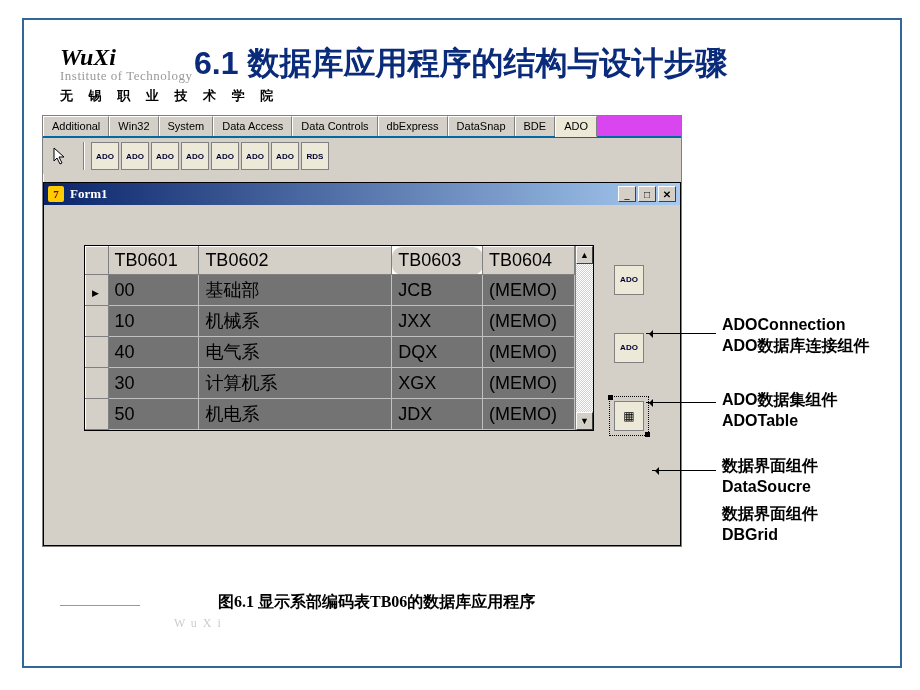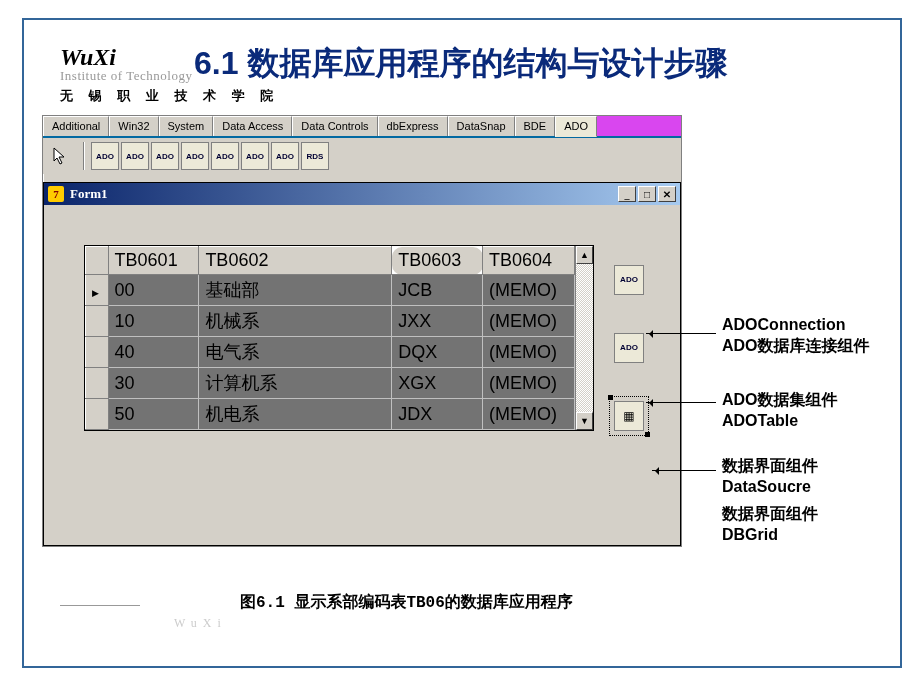"图6.1 显示系部编码表TB06的数据库应用程序" .caption { font-family: Liberation Mono, monospace -> Liberation Serif, serif; left: 240px -> 218px }
